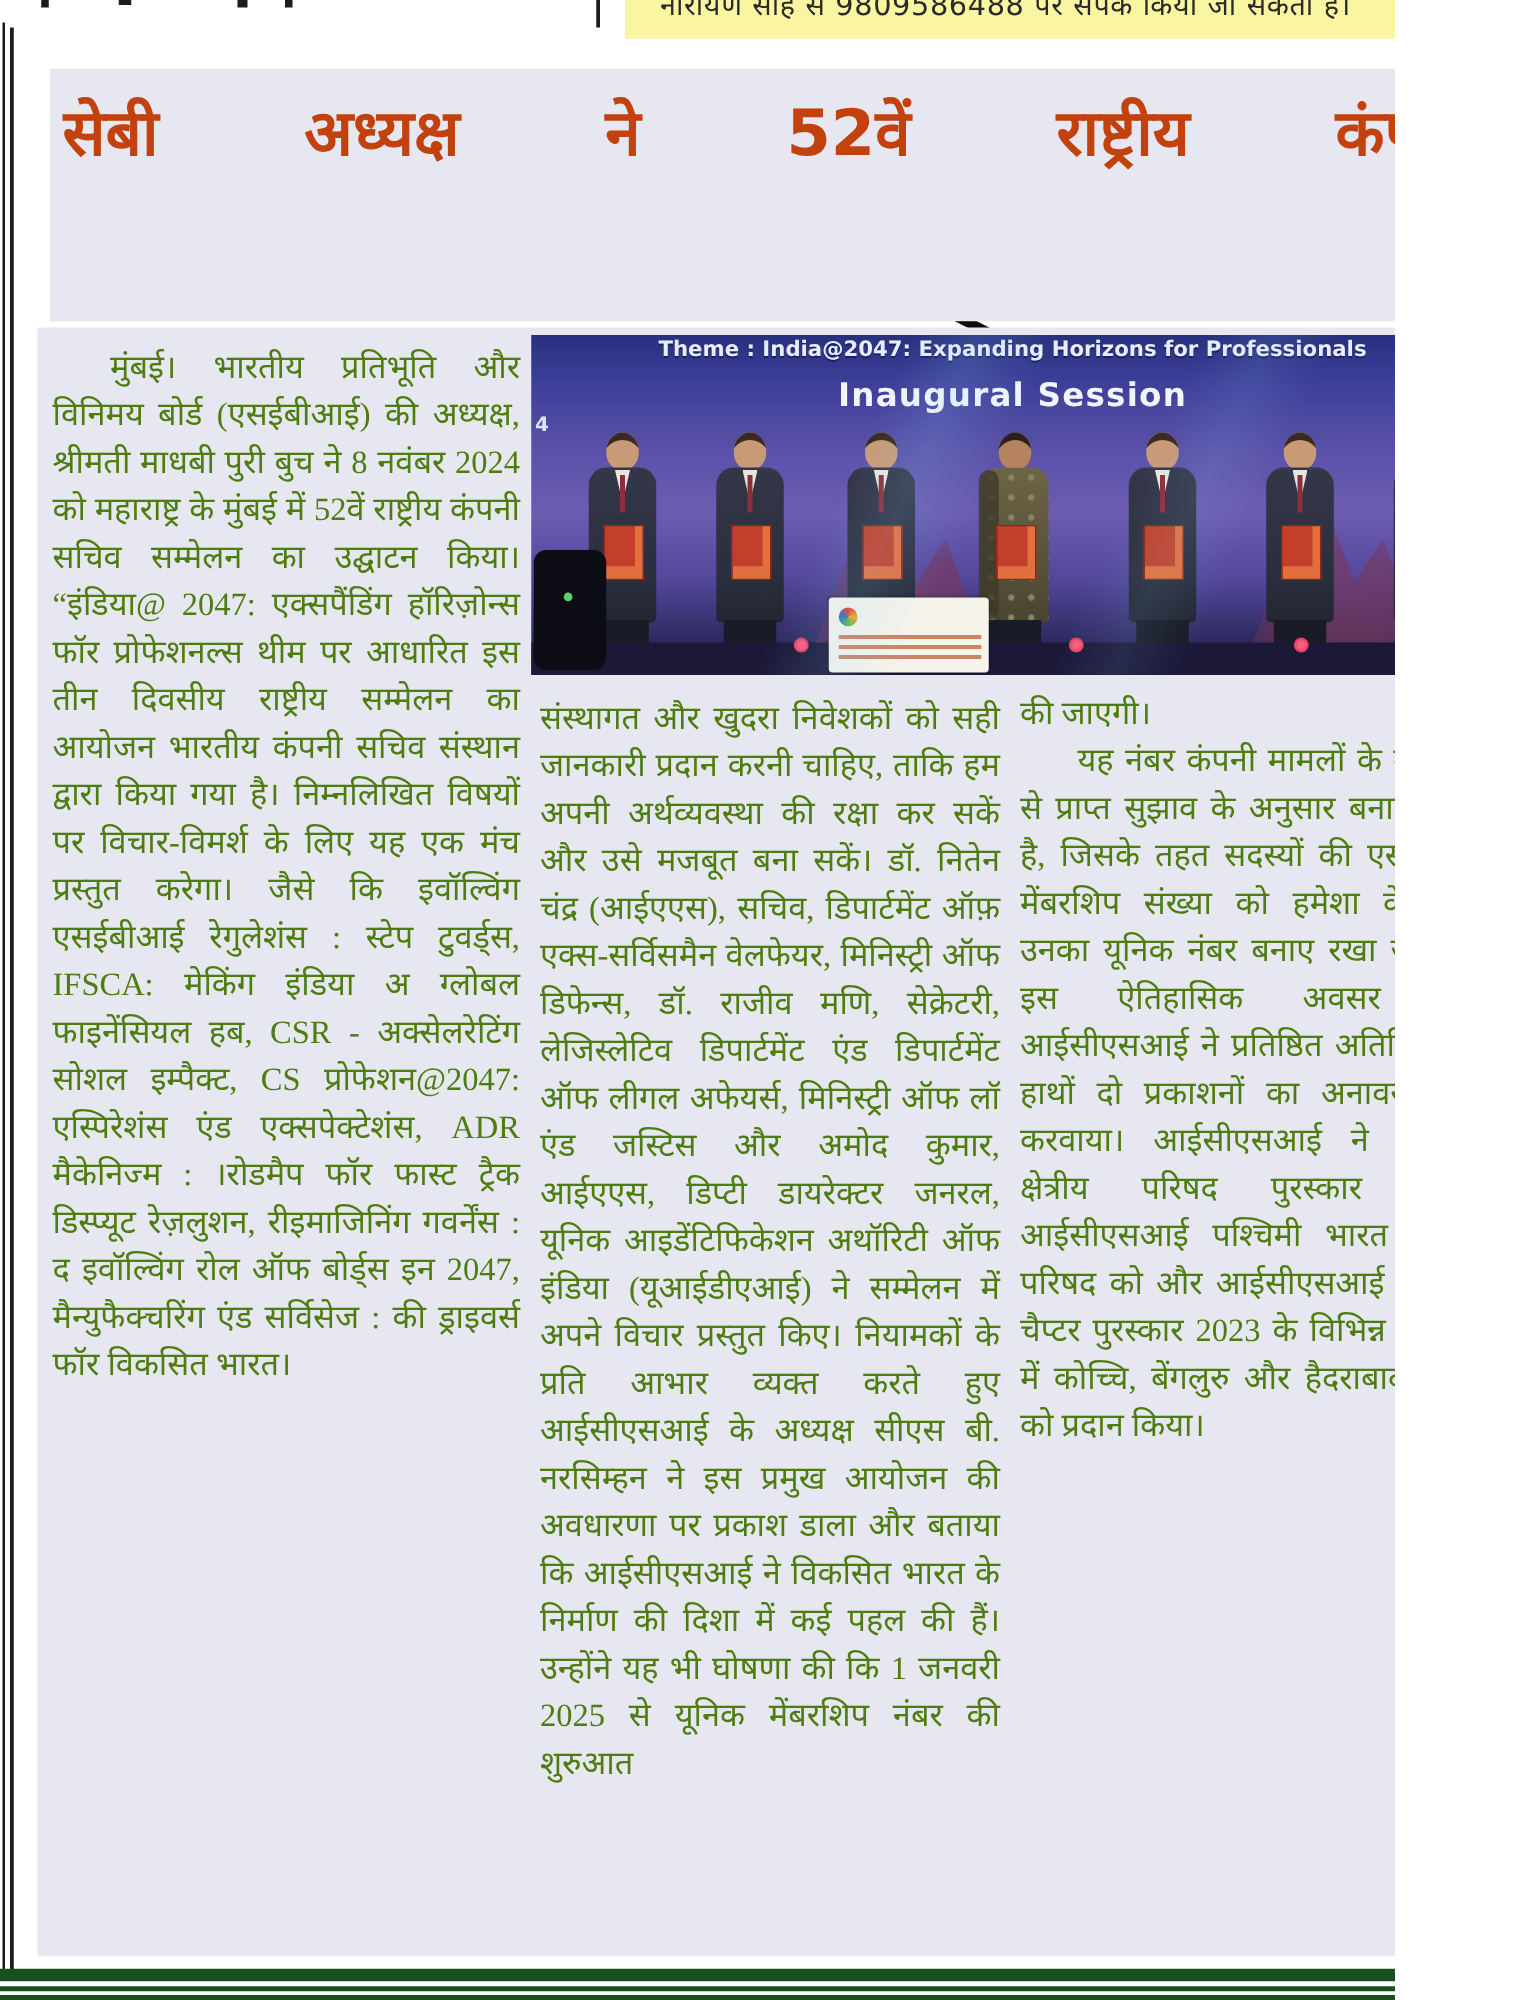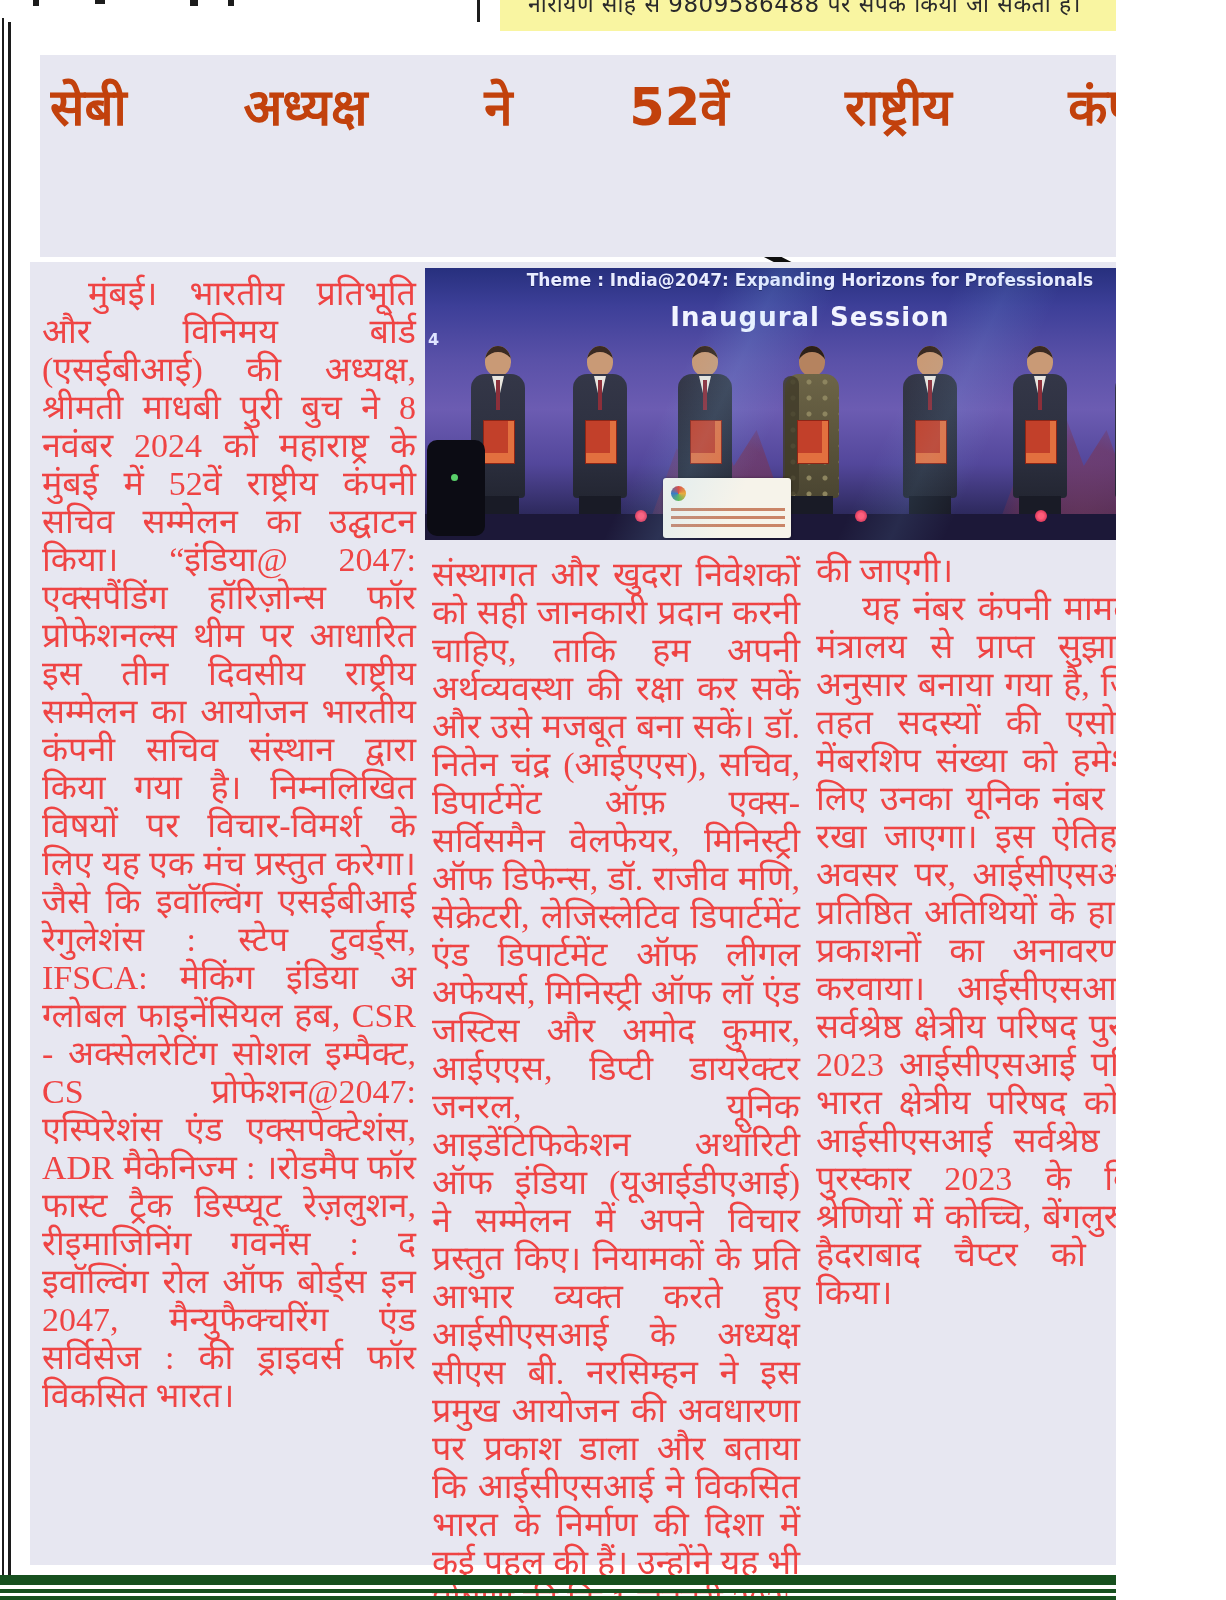"मुंबई। भारतीय प्रतिभूति और विनिमय" .col { color: #ef4444 -> #4d7c0f; font-size: 34px -> 26px }
